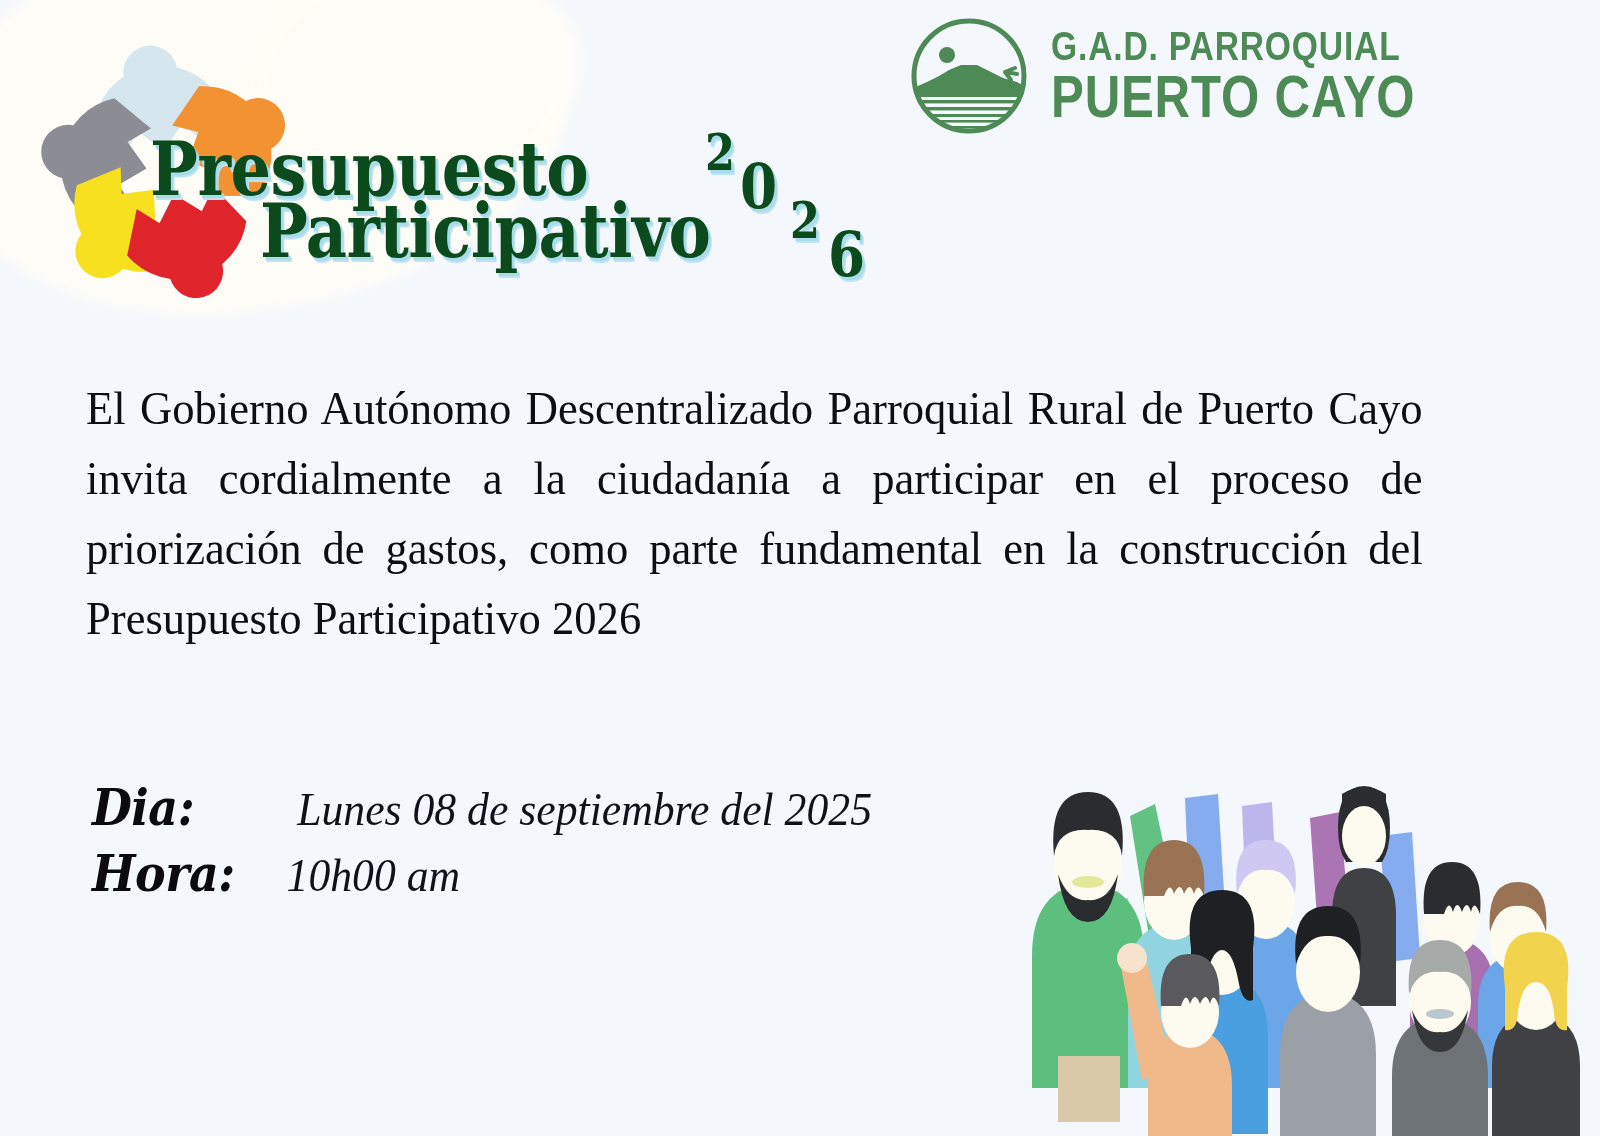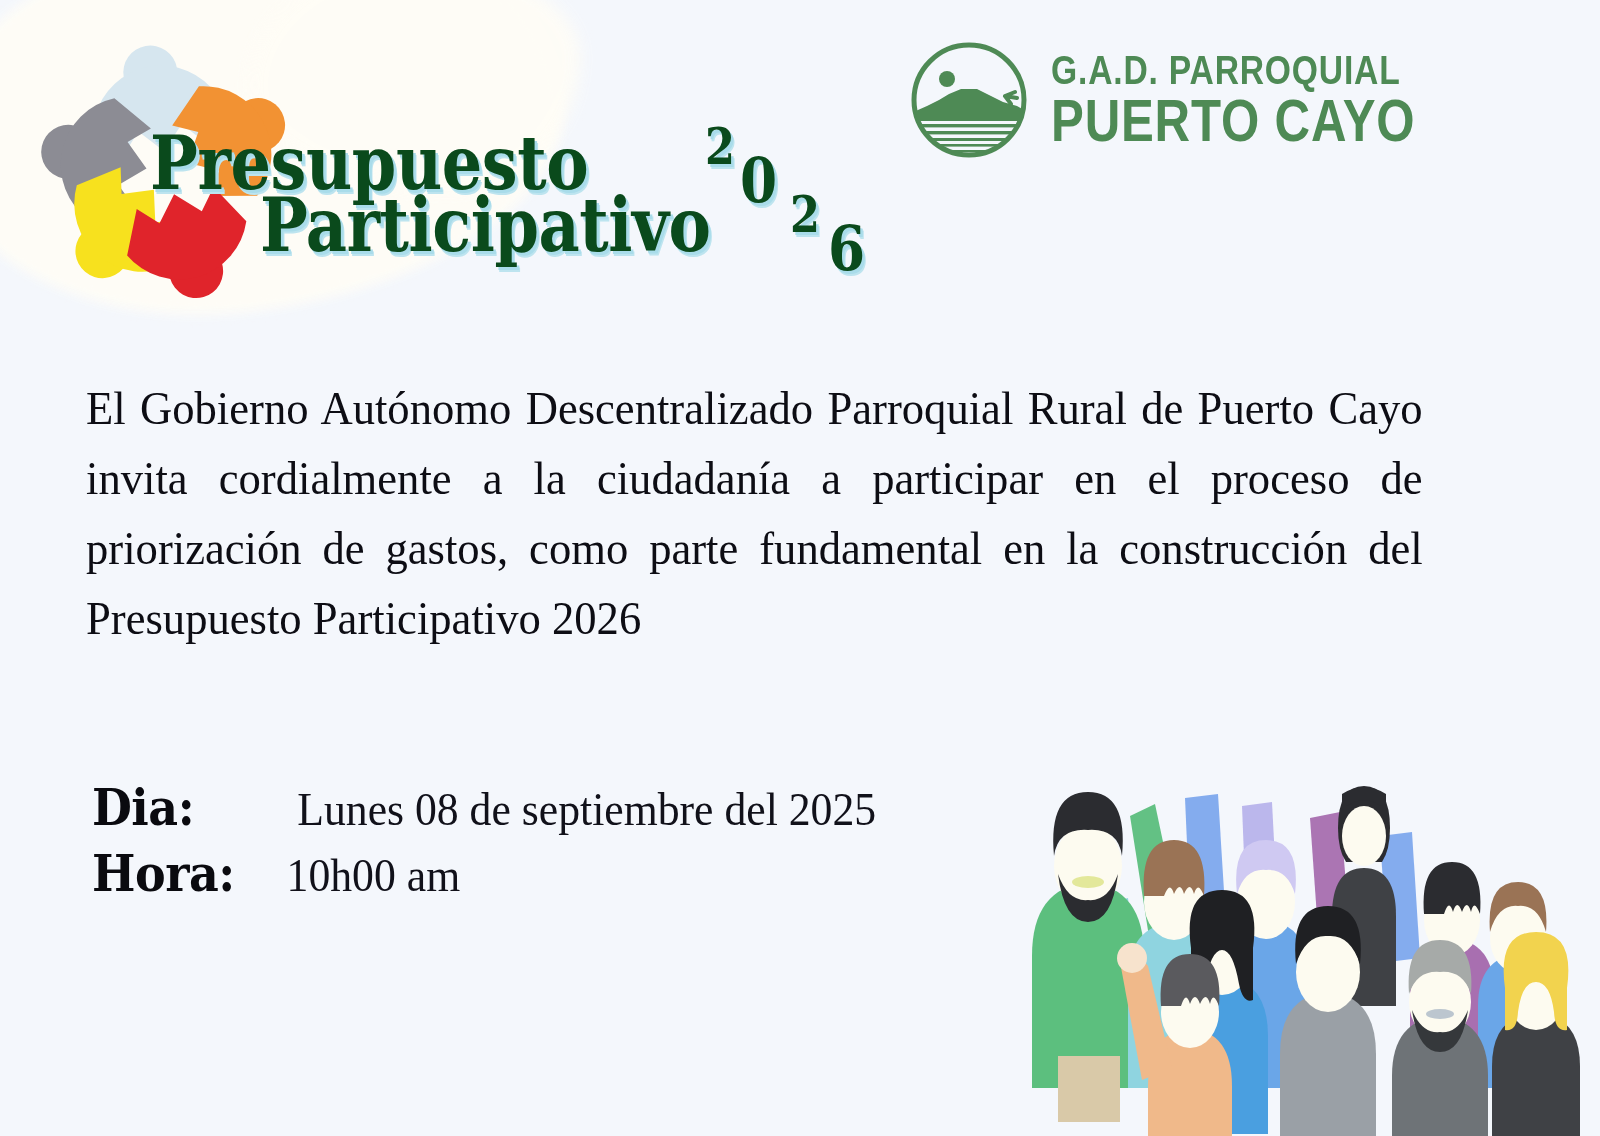"G.A.D. PARROQUIAL" .logo { top: 36px -> 12px }
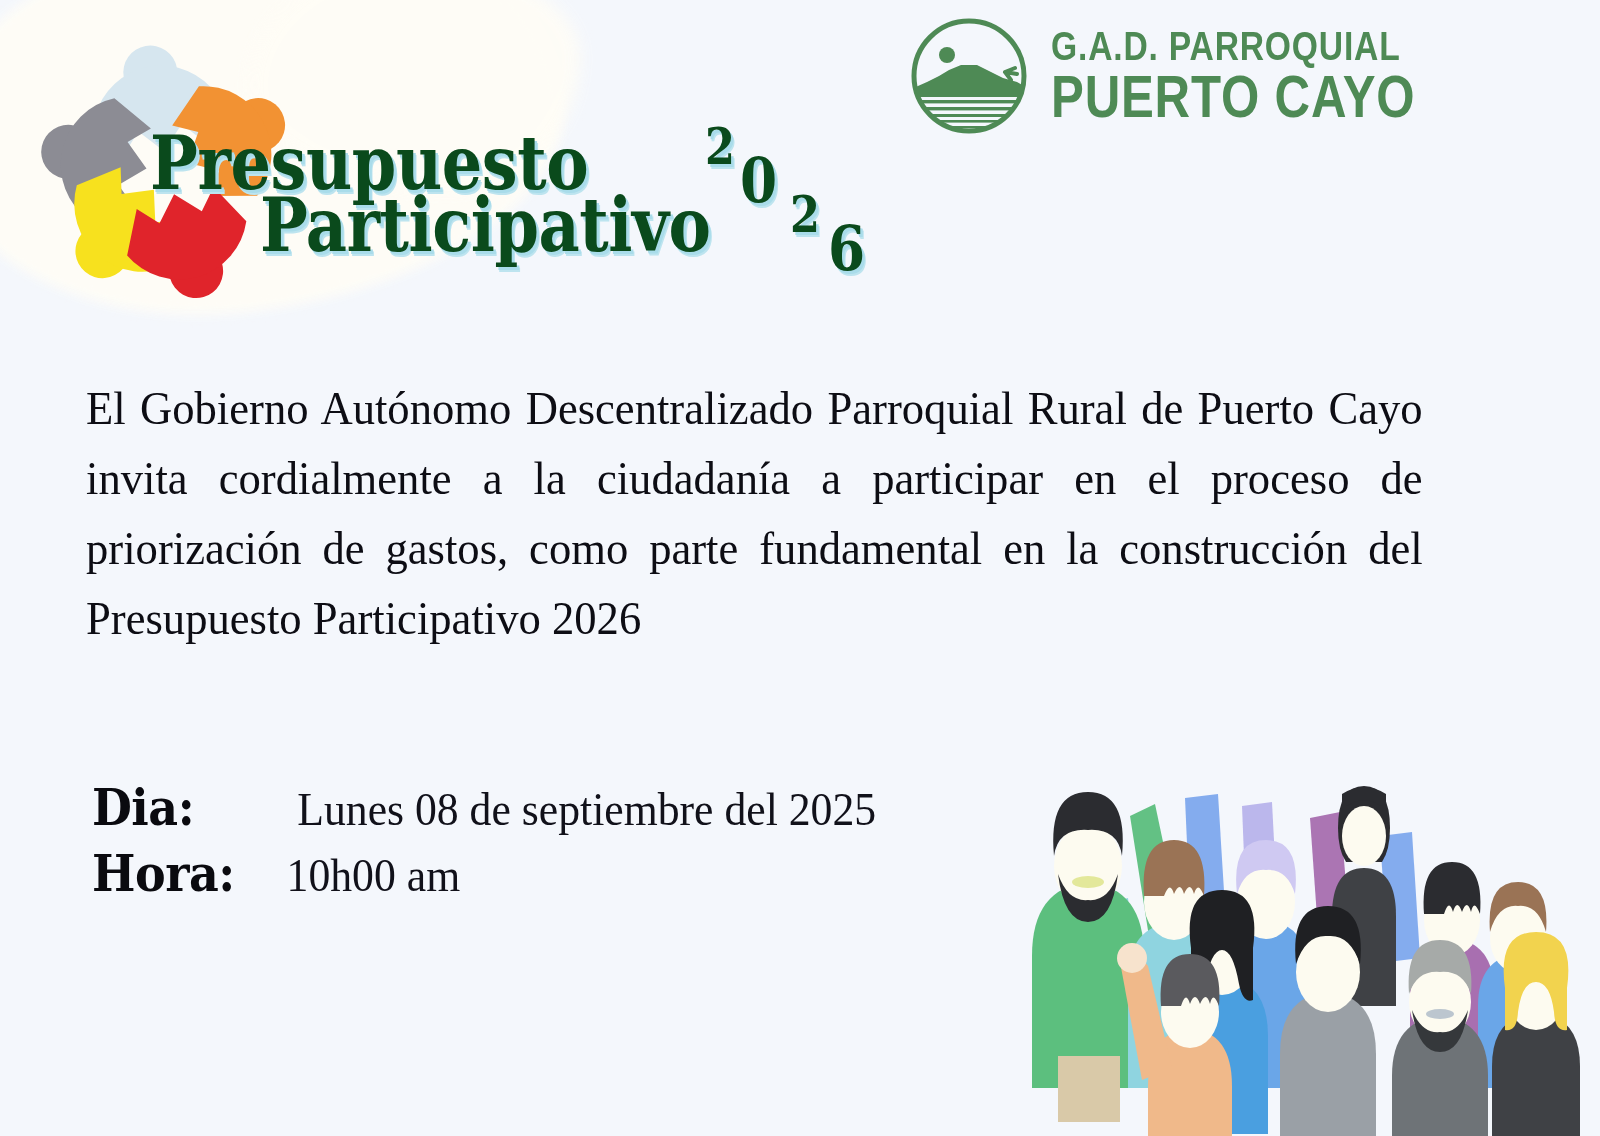"Presupuesto" .title-block { top: 120px -> 126px }
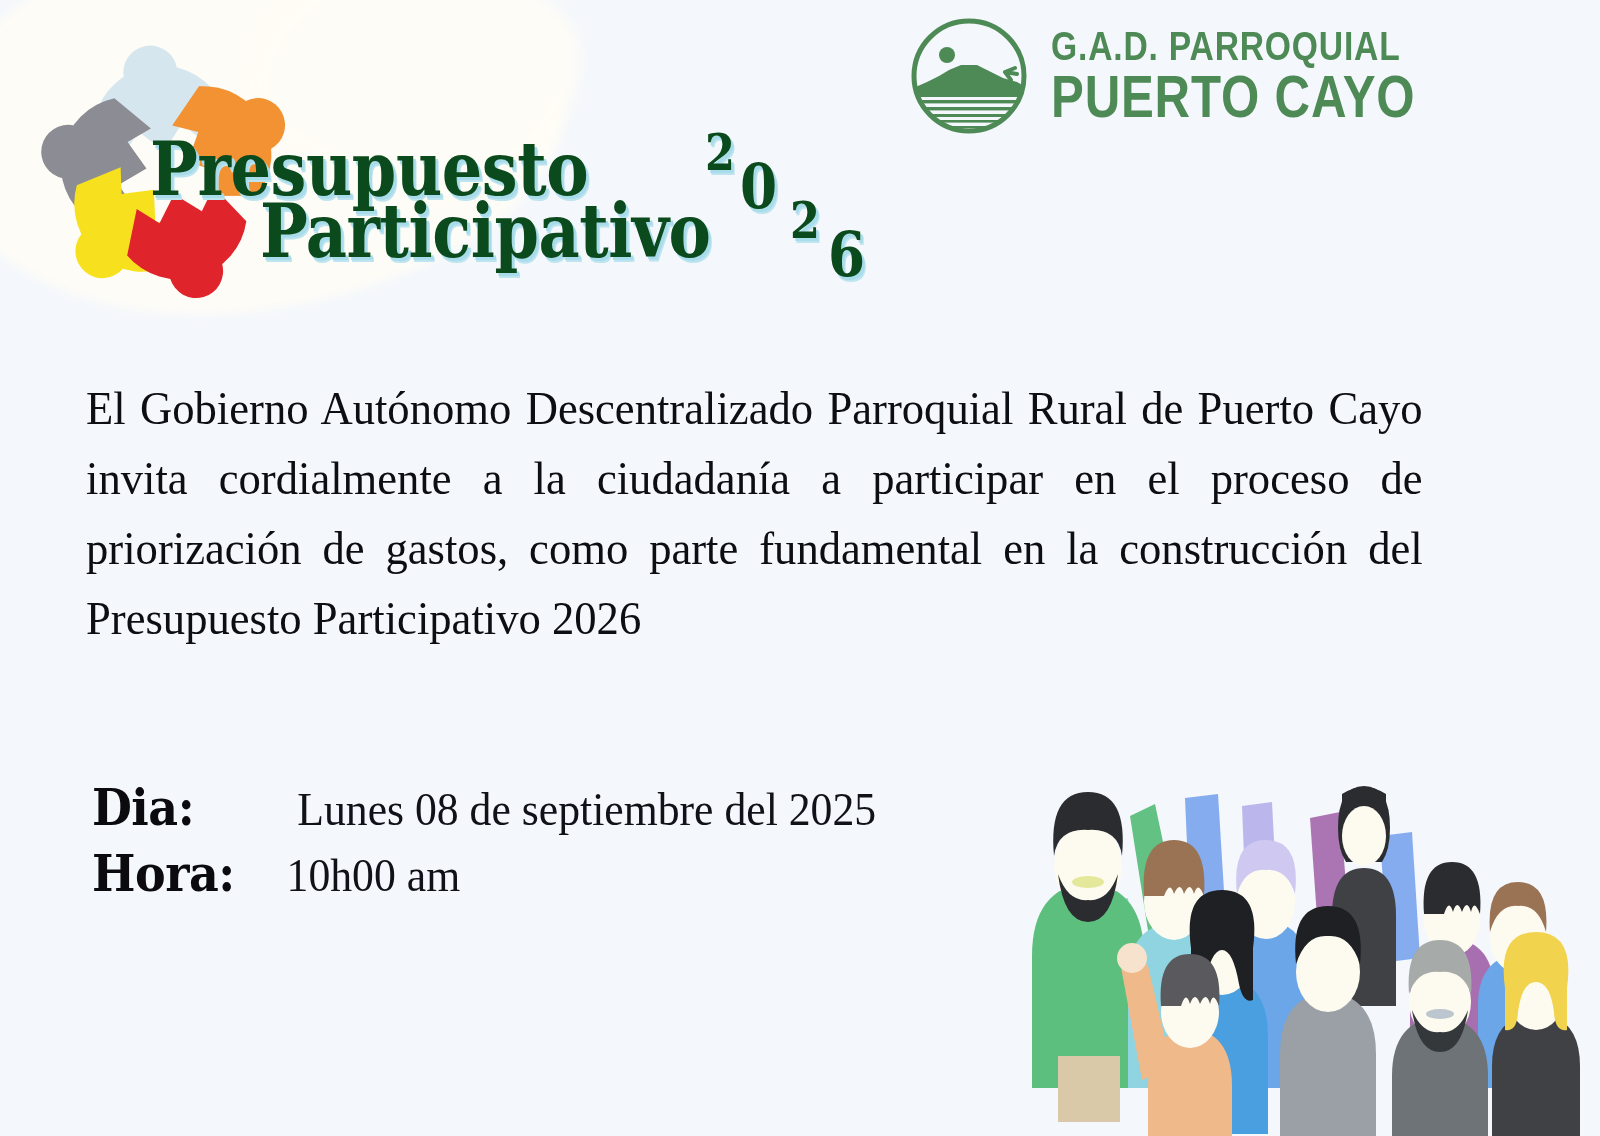"Dia:" .detail-row { font-style: none -> italic }
